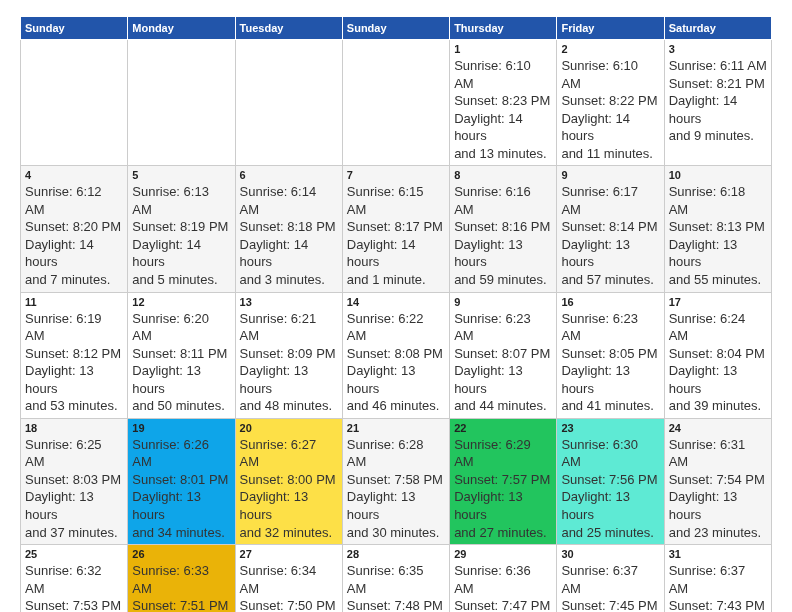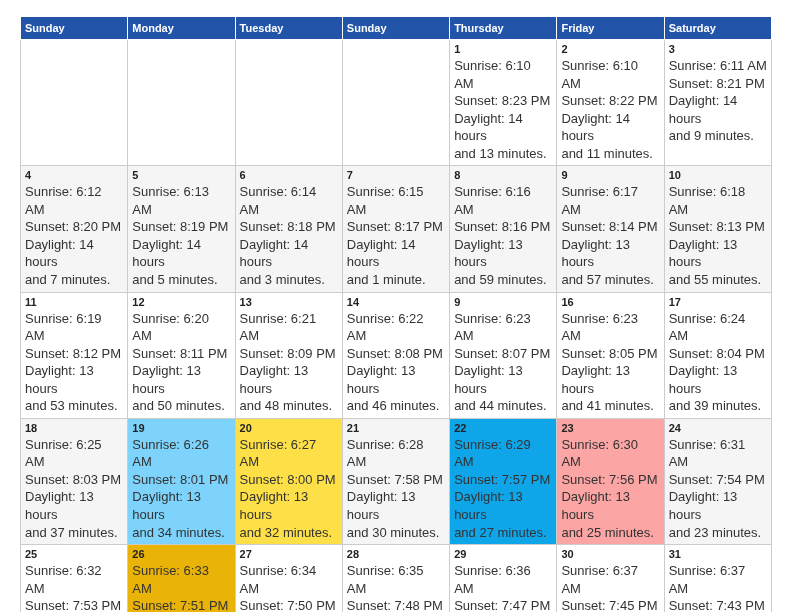"19" td { background: #7dd3fc -> #0ea5e9 }
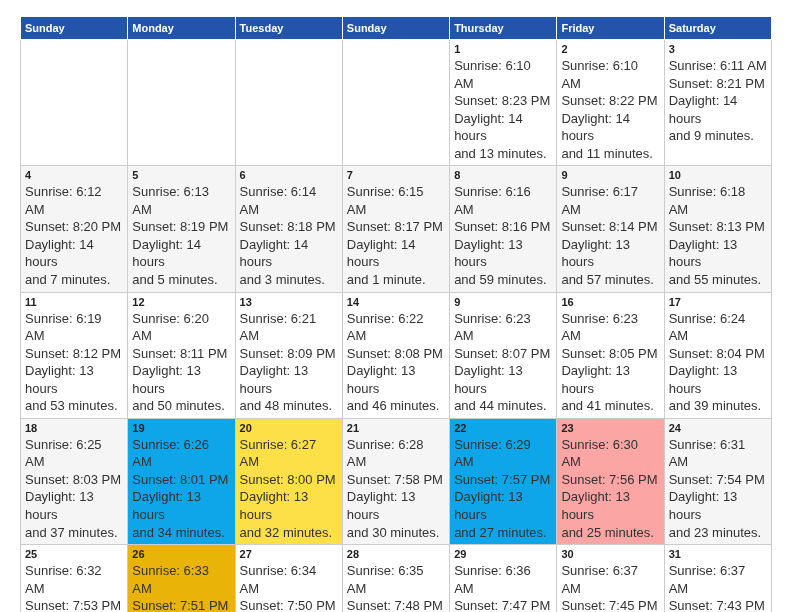"22" td { background: #0ea5e9 -> #22c55e }
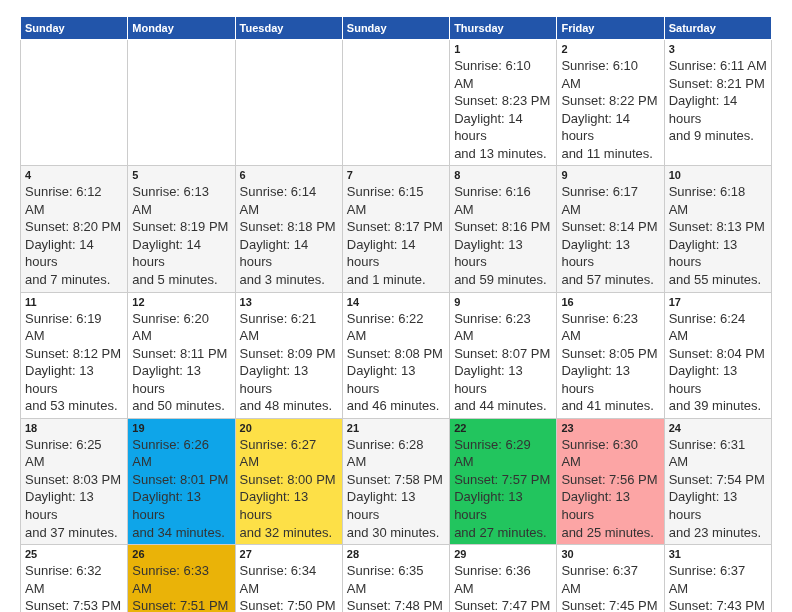"23" td { background: #fca5a5 -> #5eead4 }
